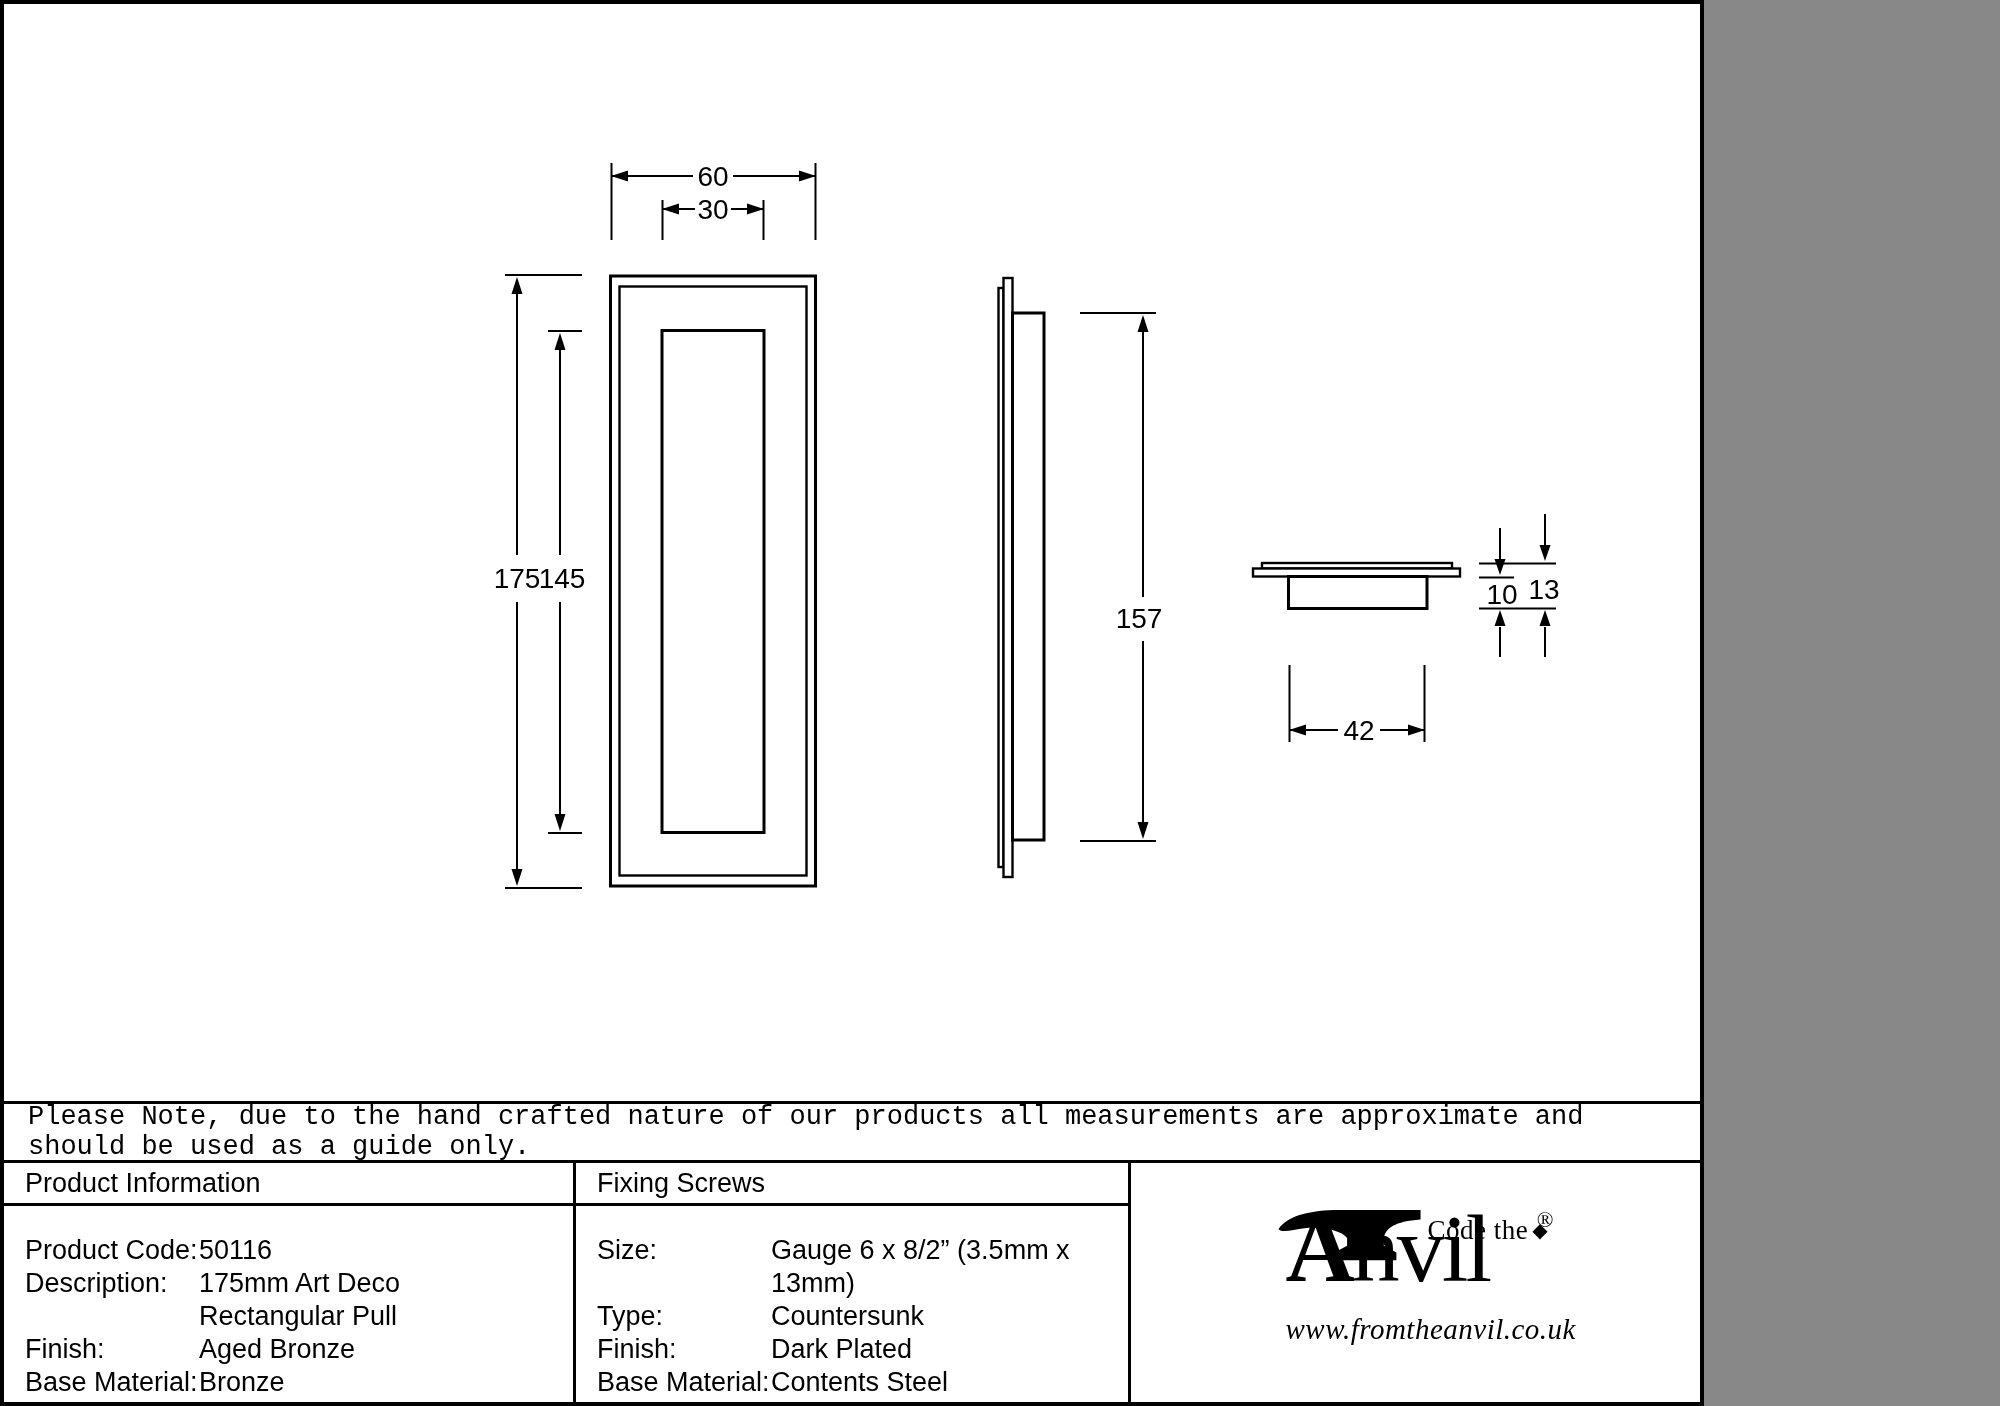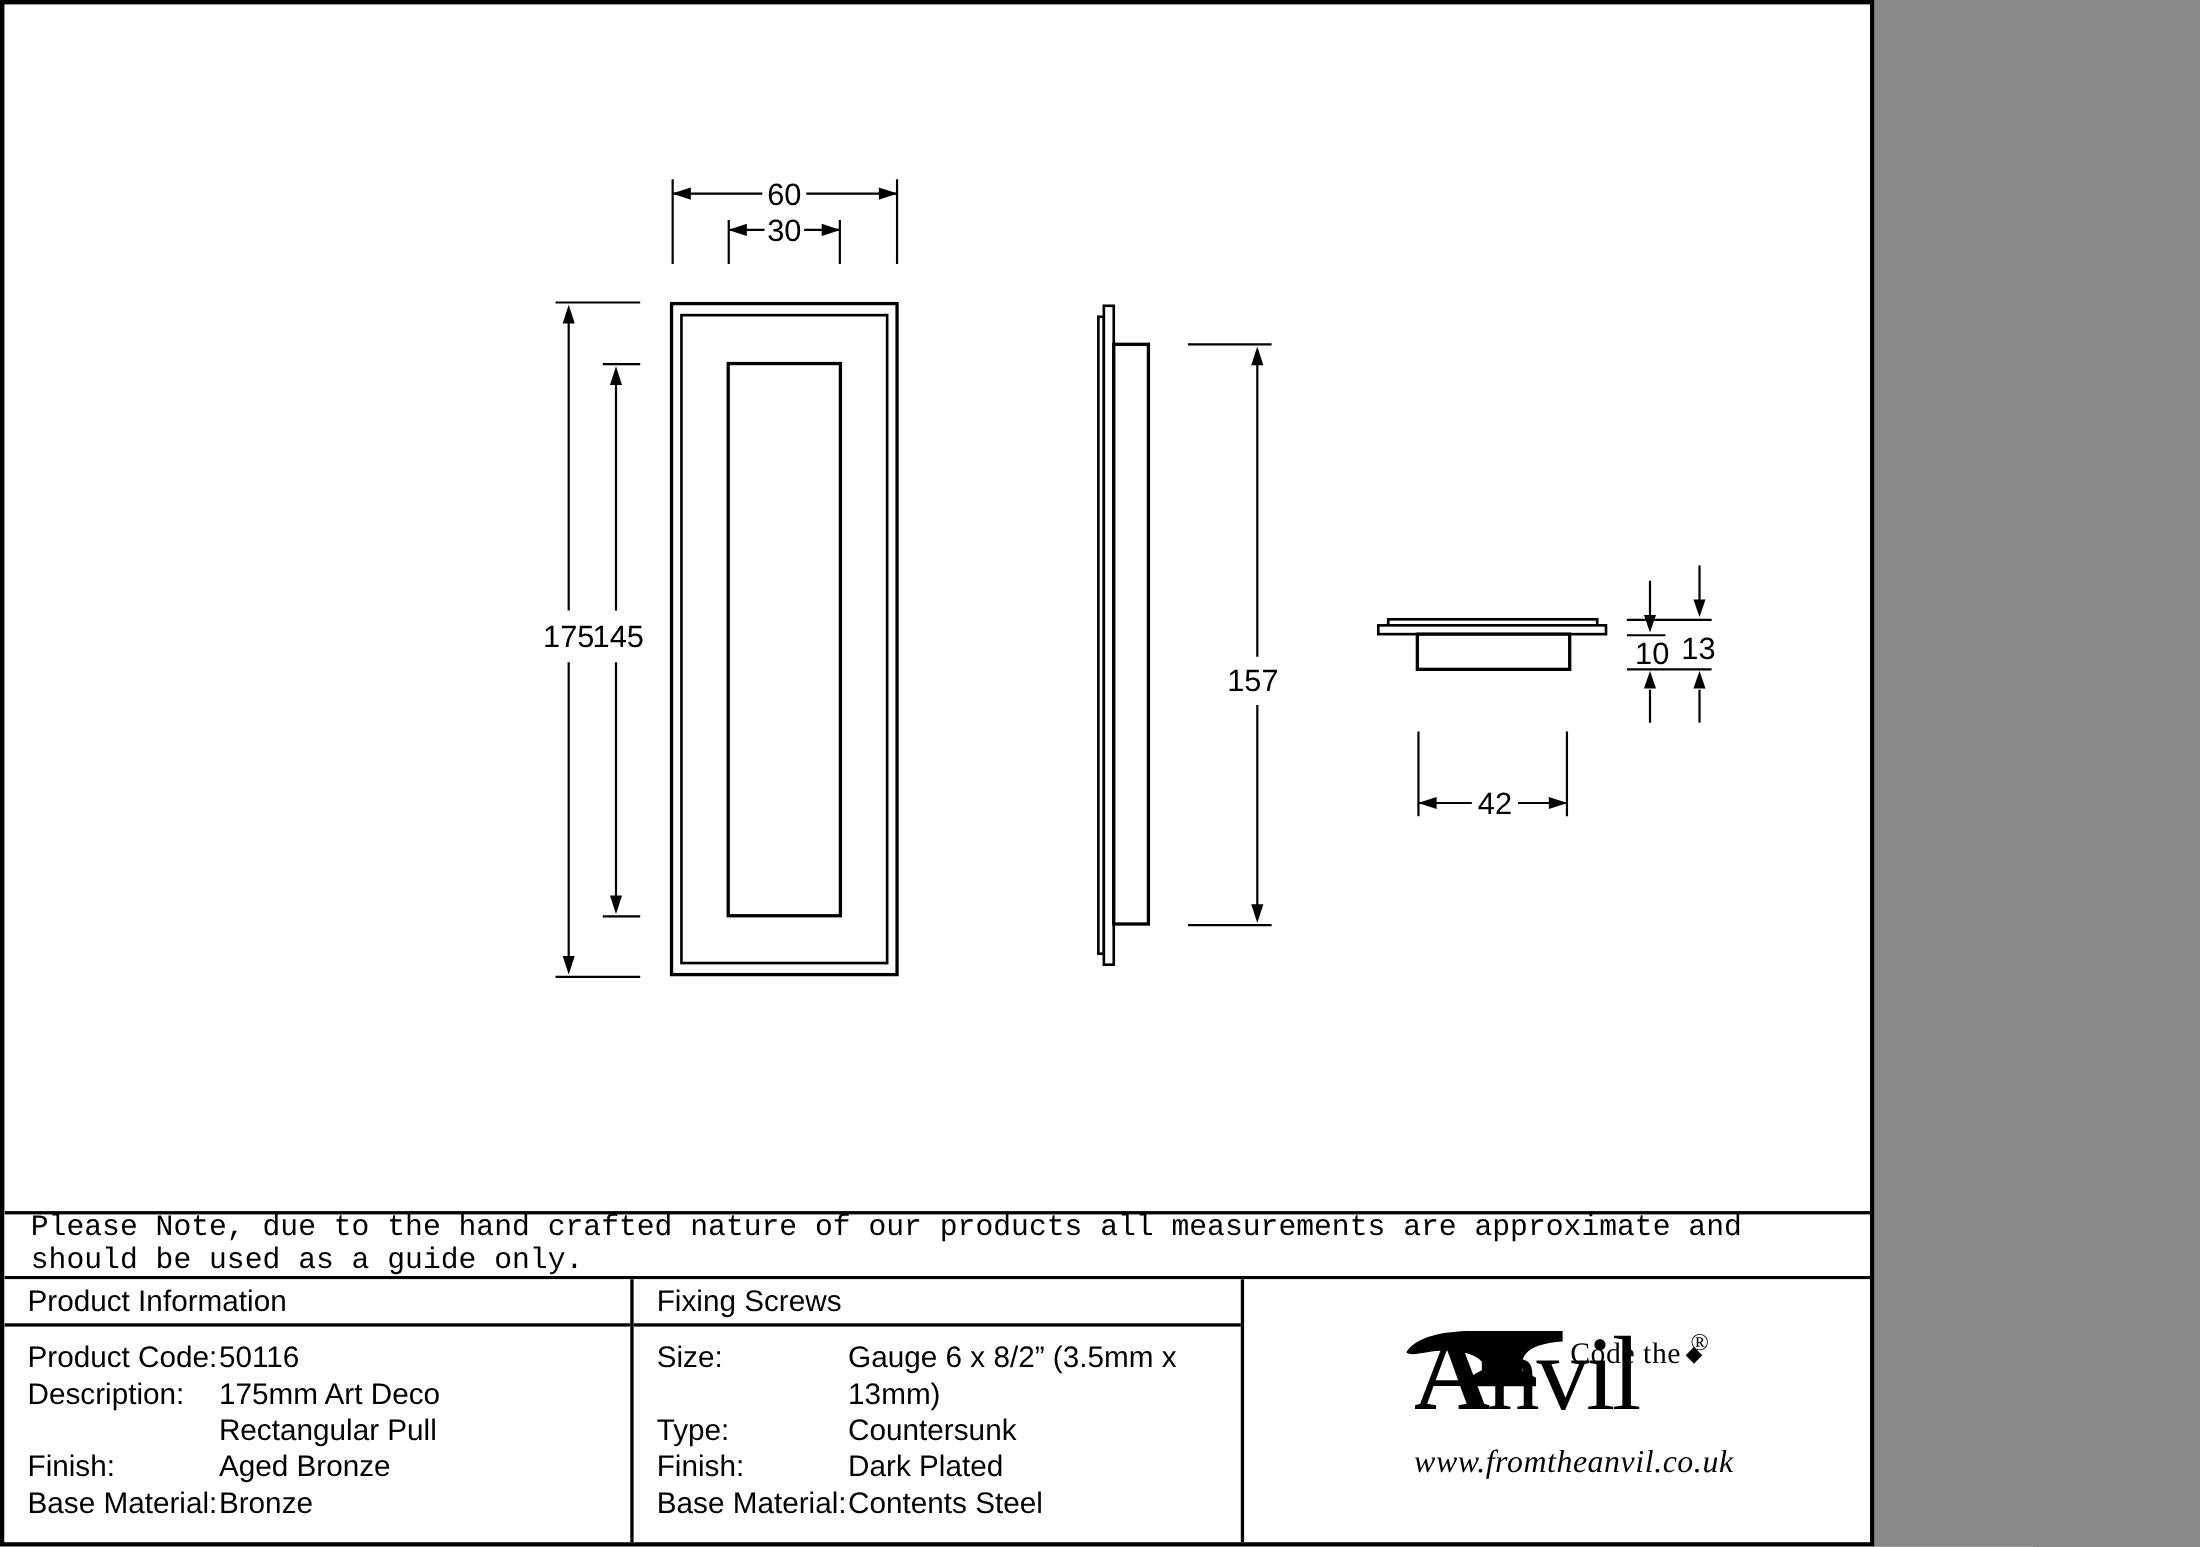"Product Code:" .cell-body { padding: 12px 21px 0 -> 28px 21px 0 }
